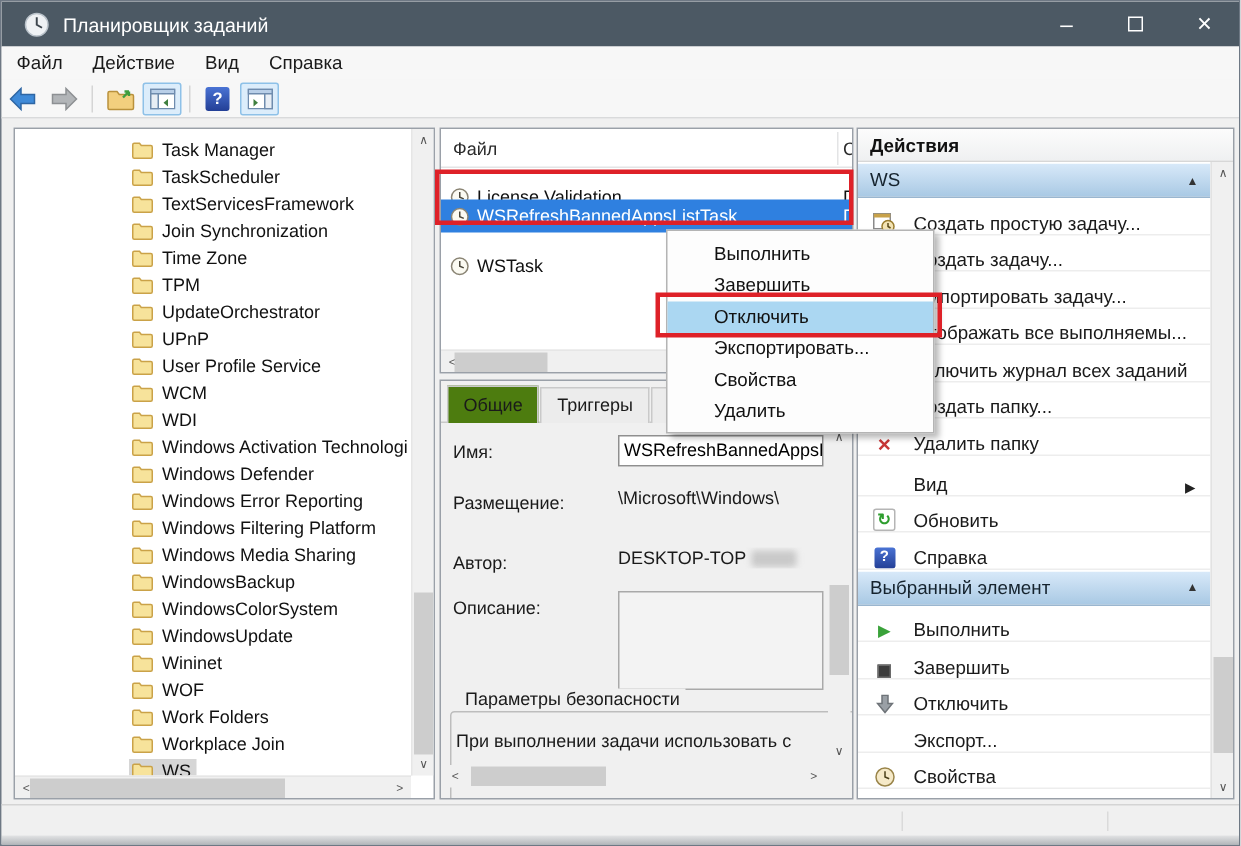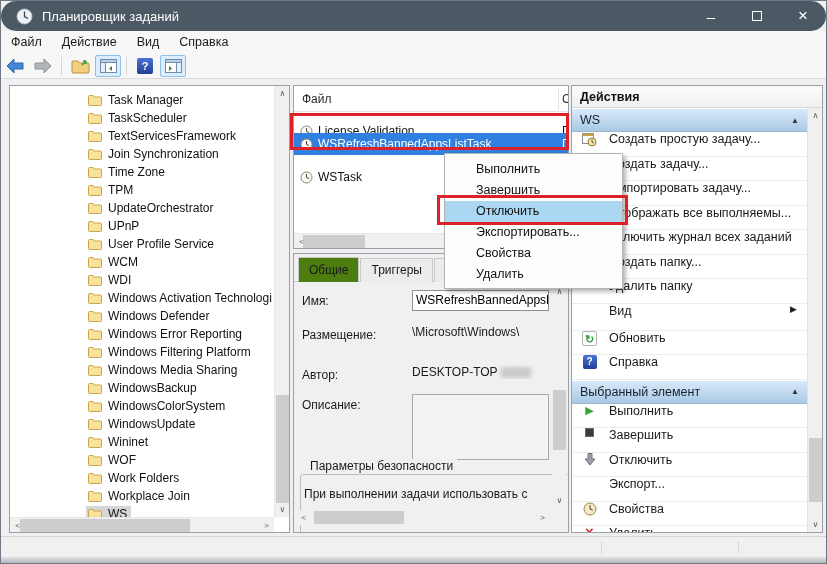"Планировщик заданий" .titlebar { border-radius: 15px -> none }
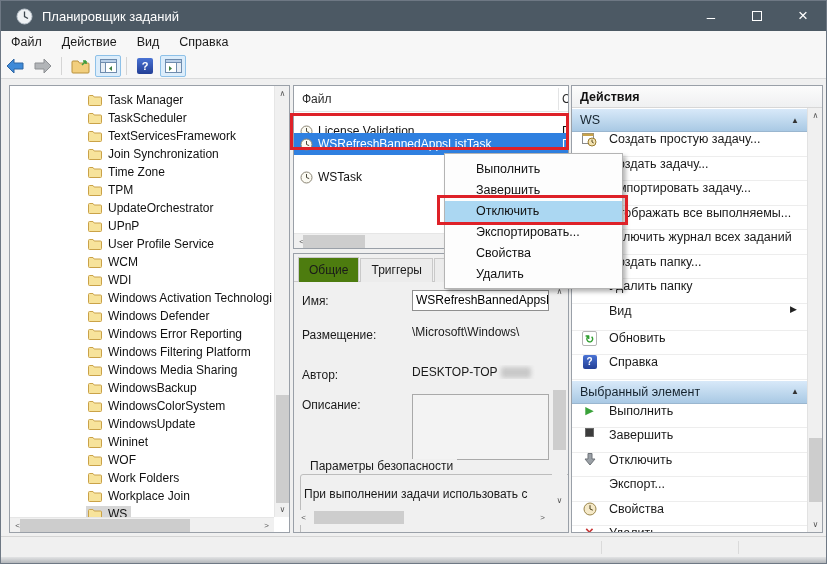"Создать простую задачу..." .action-item { align-items: flex-start -> flex-end }
